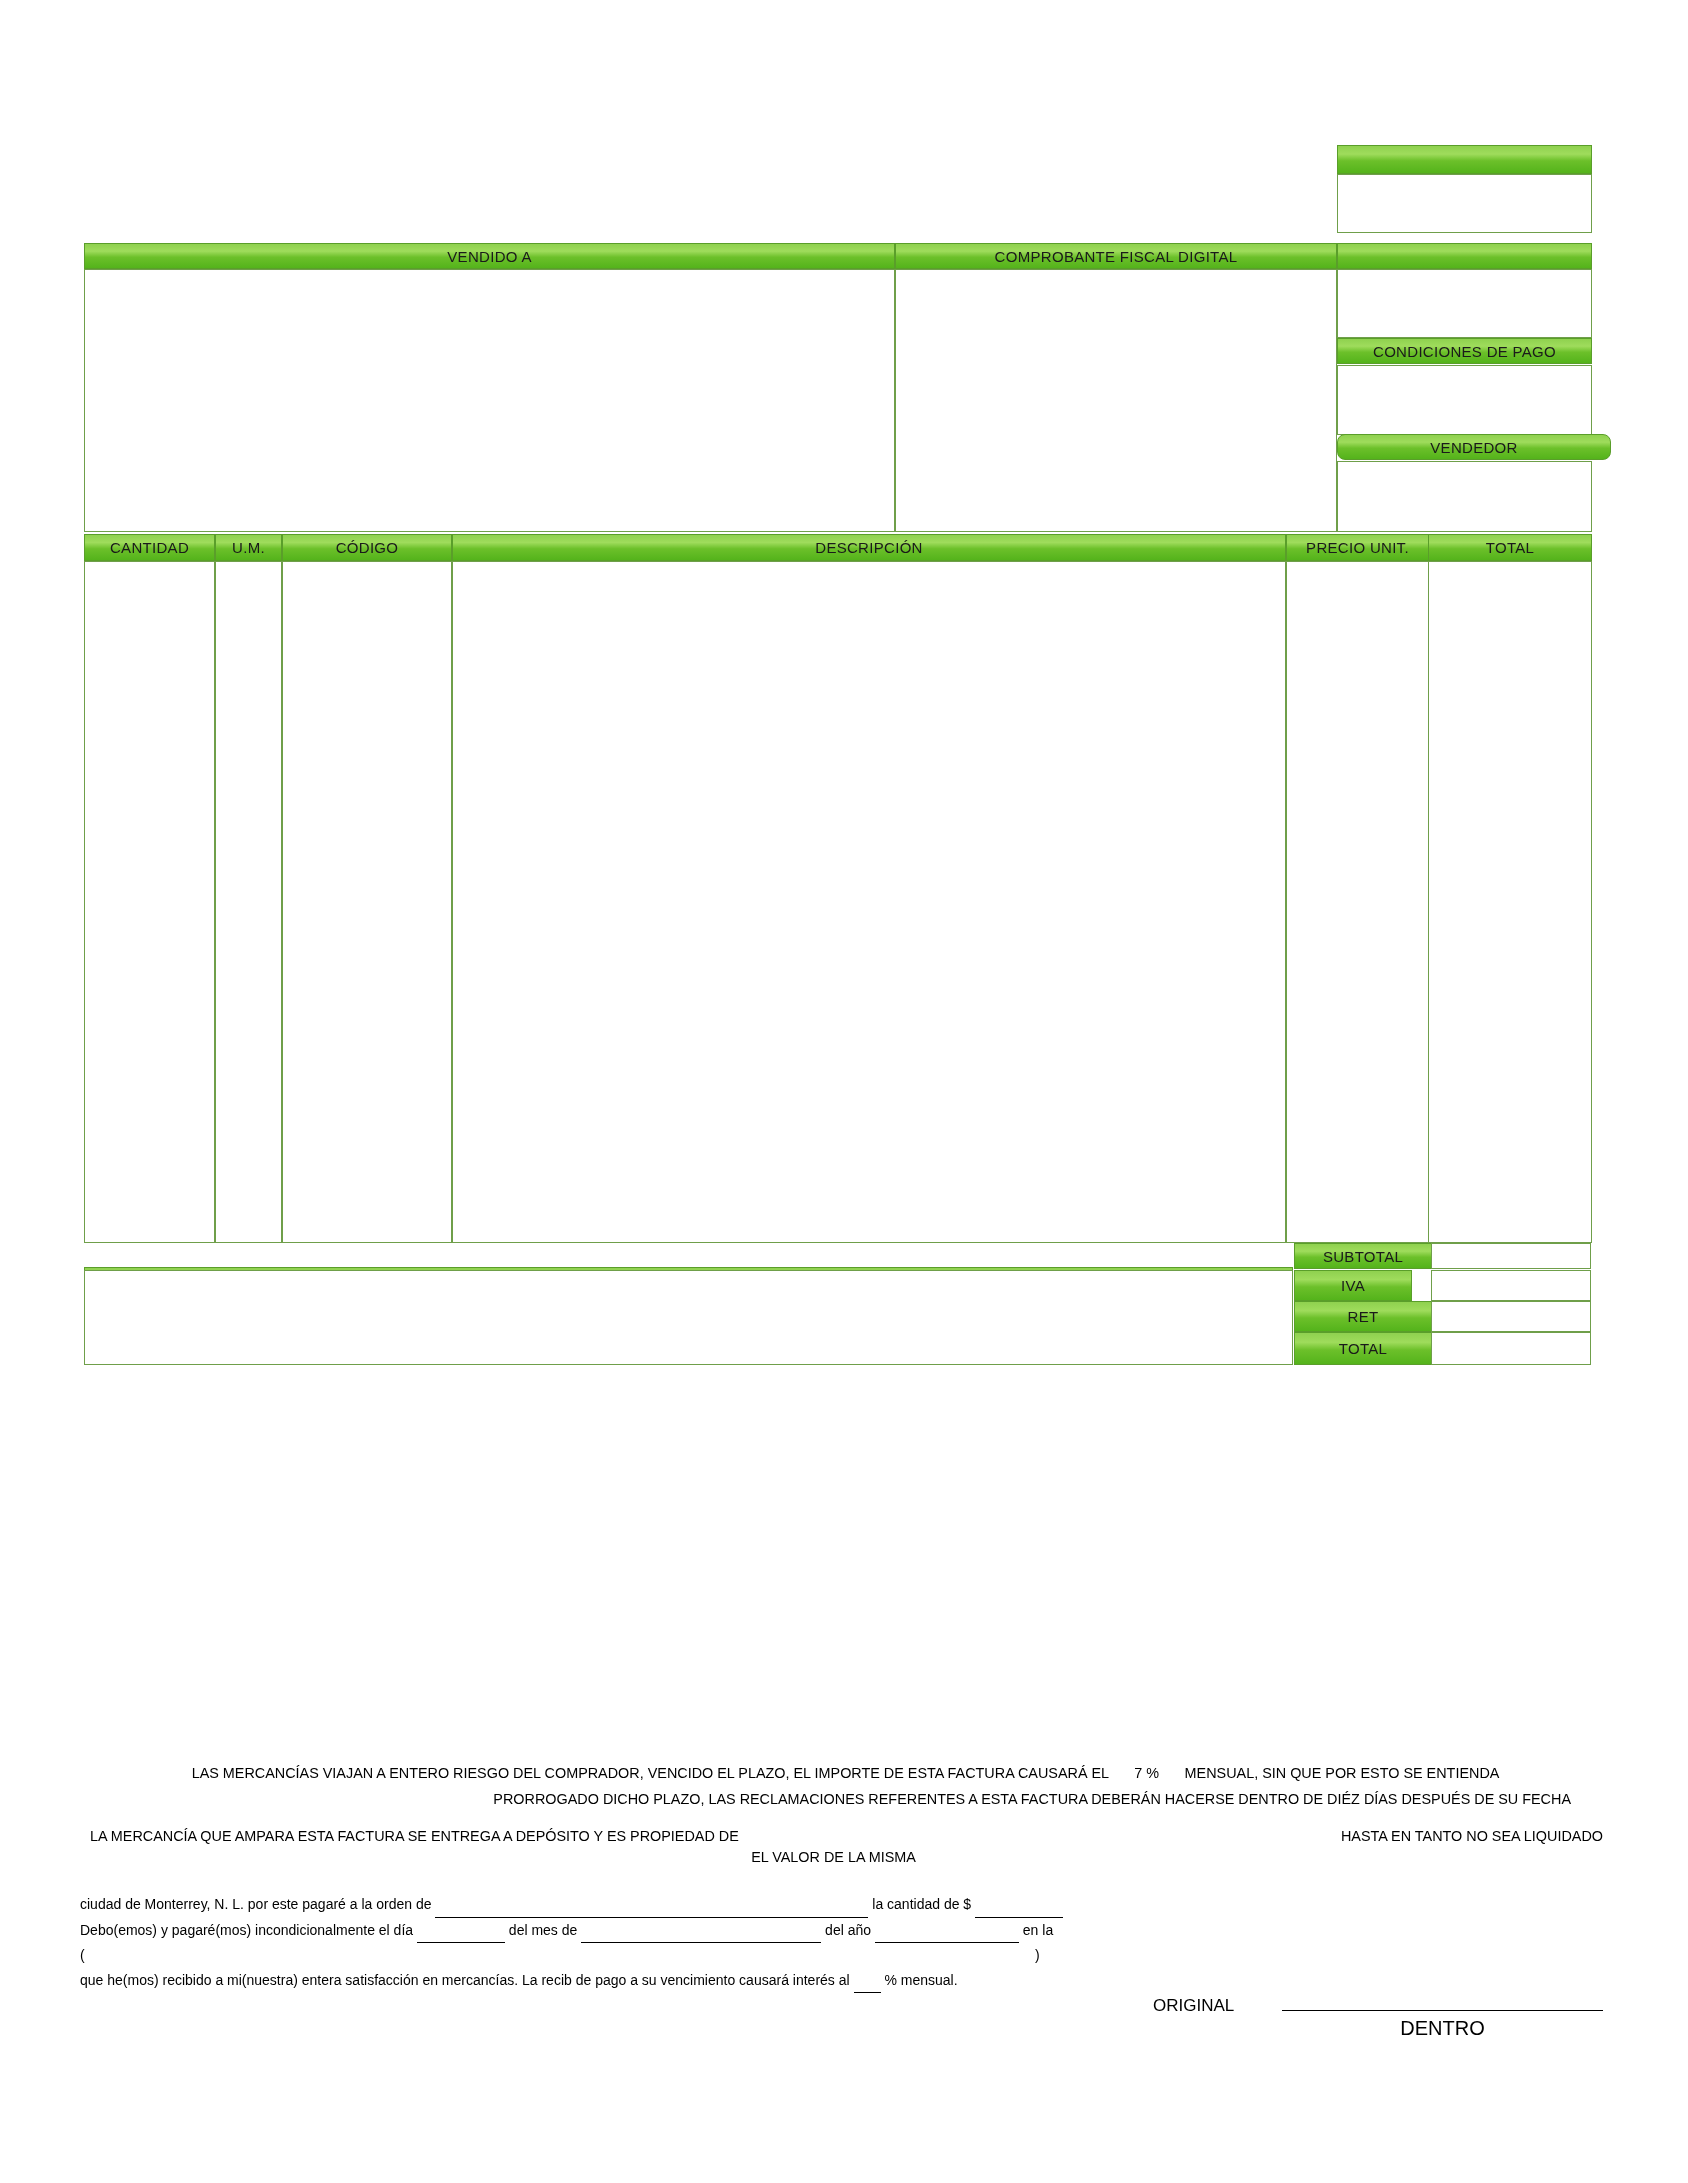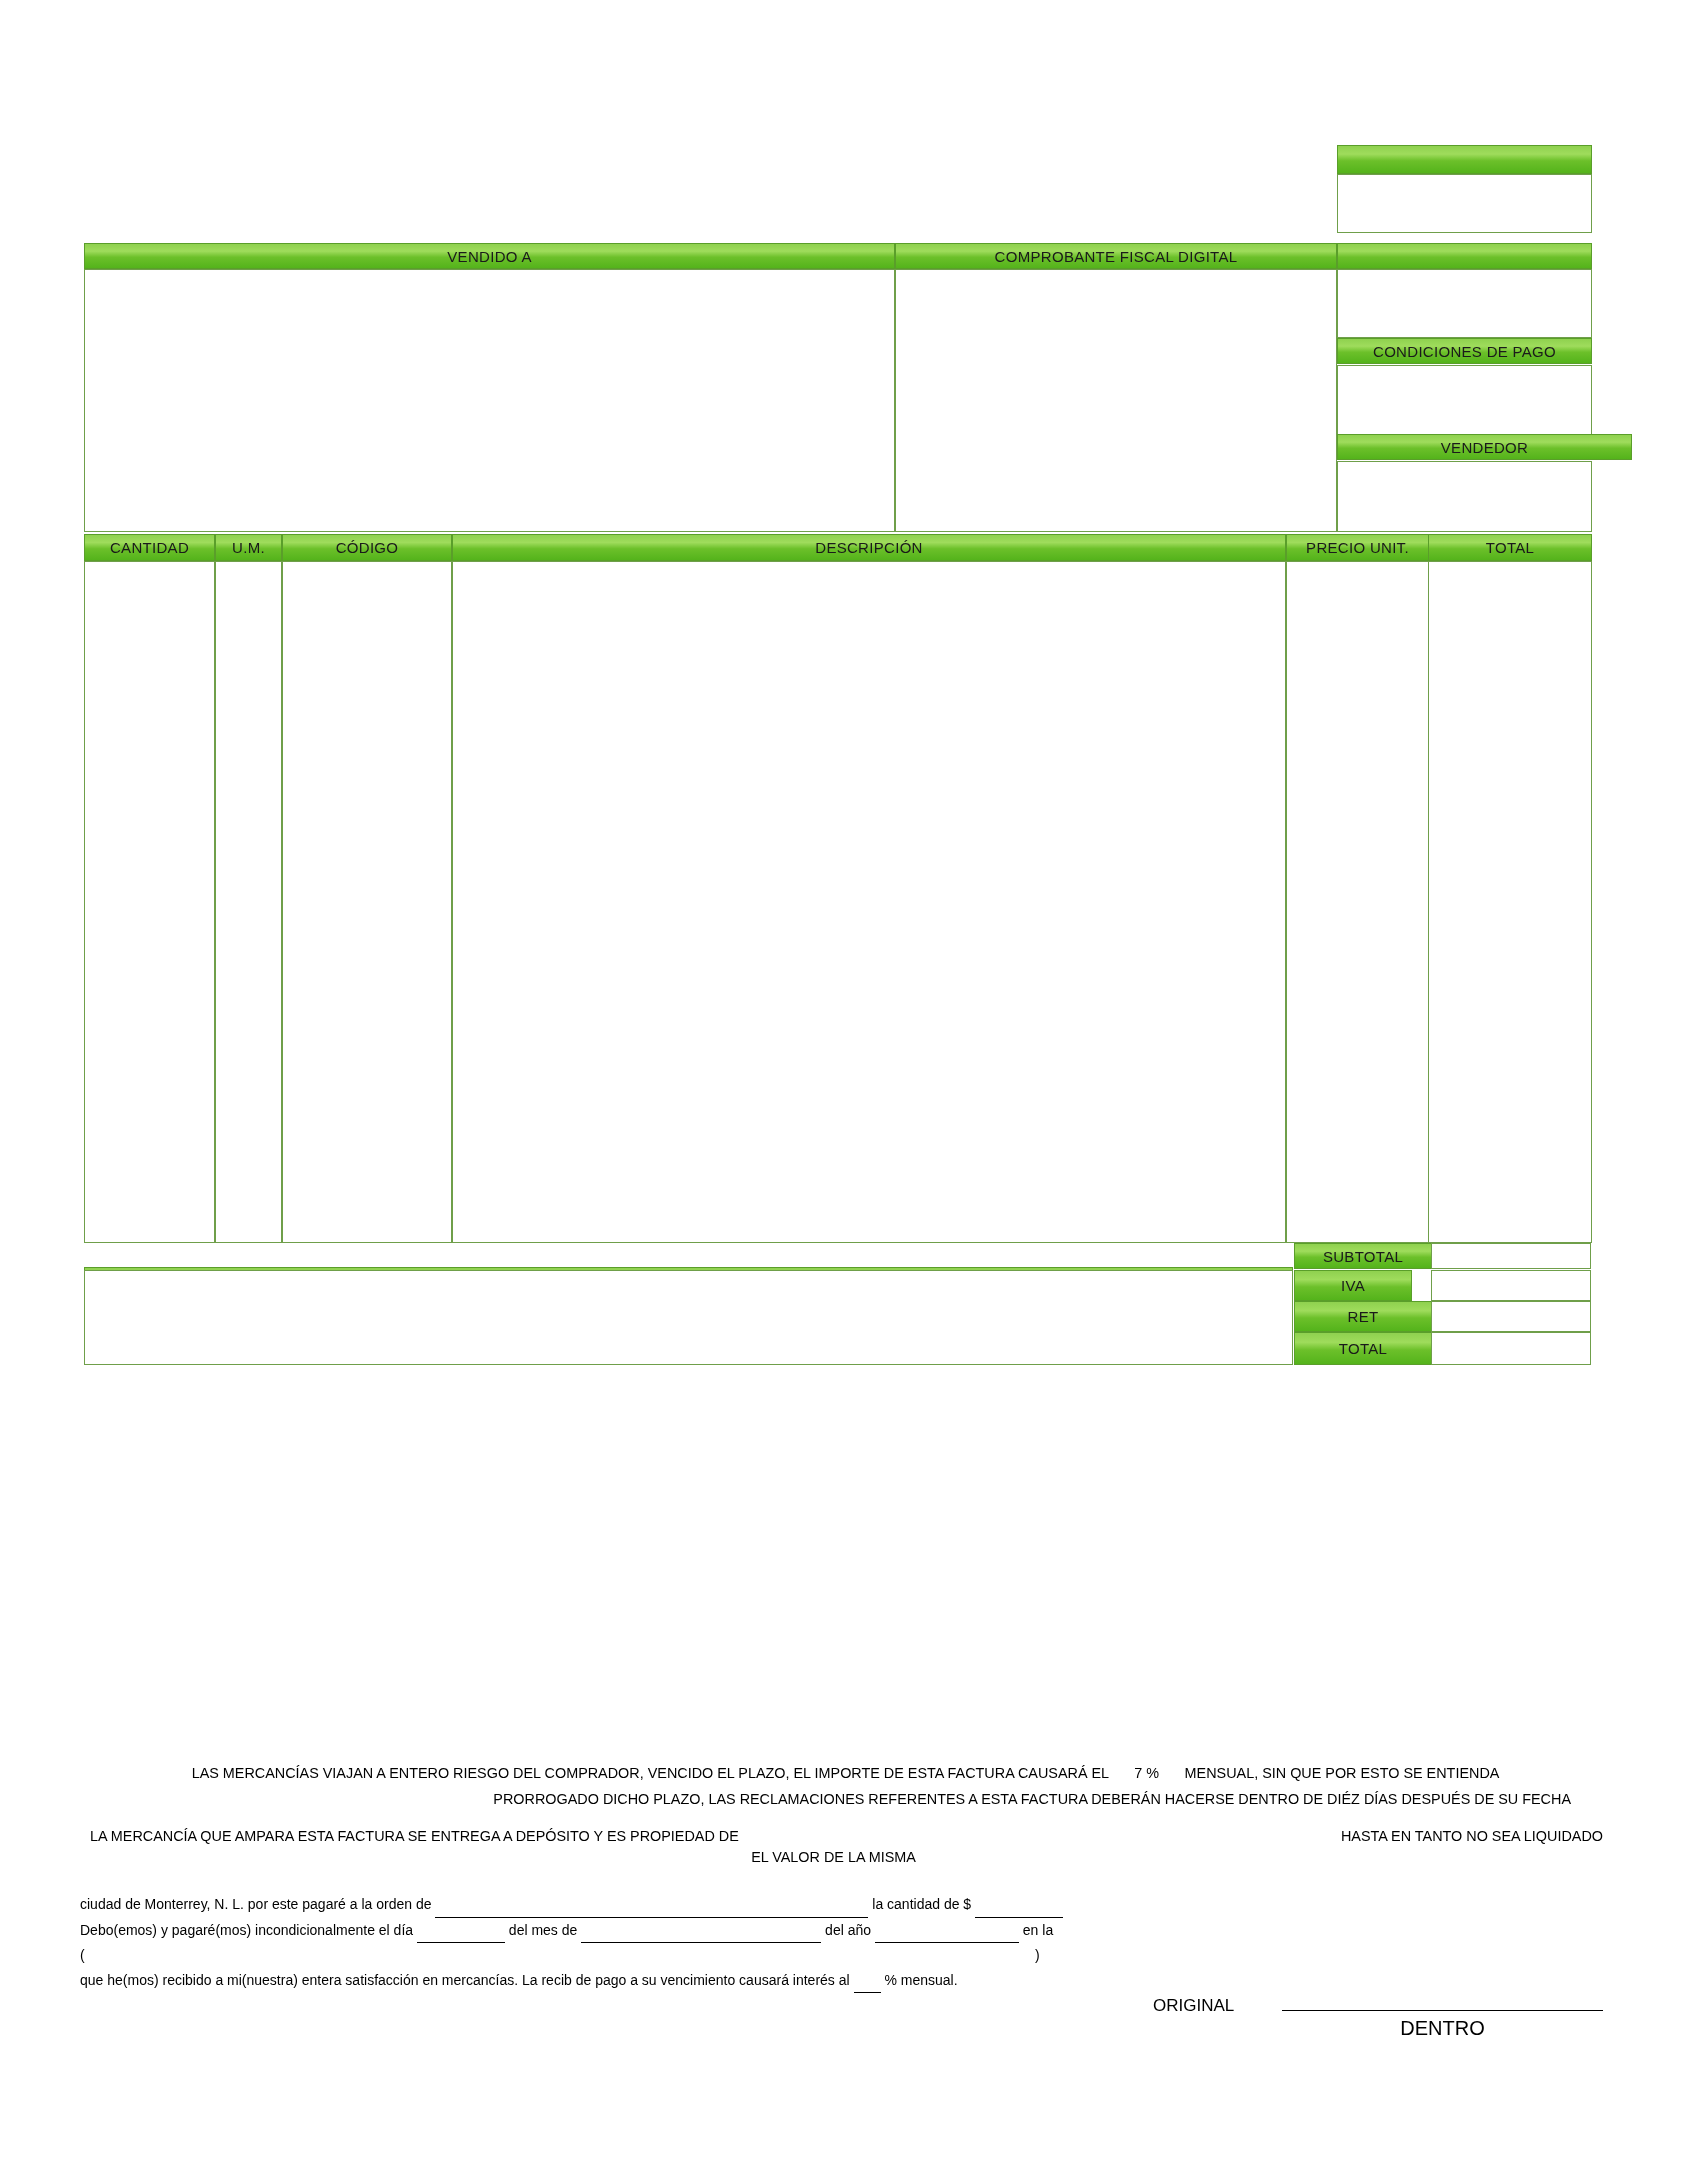"VENDEDOR" div.abs { border-radius: none -> 8px; width: 295px -> 274px }
